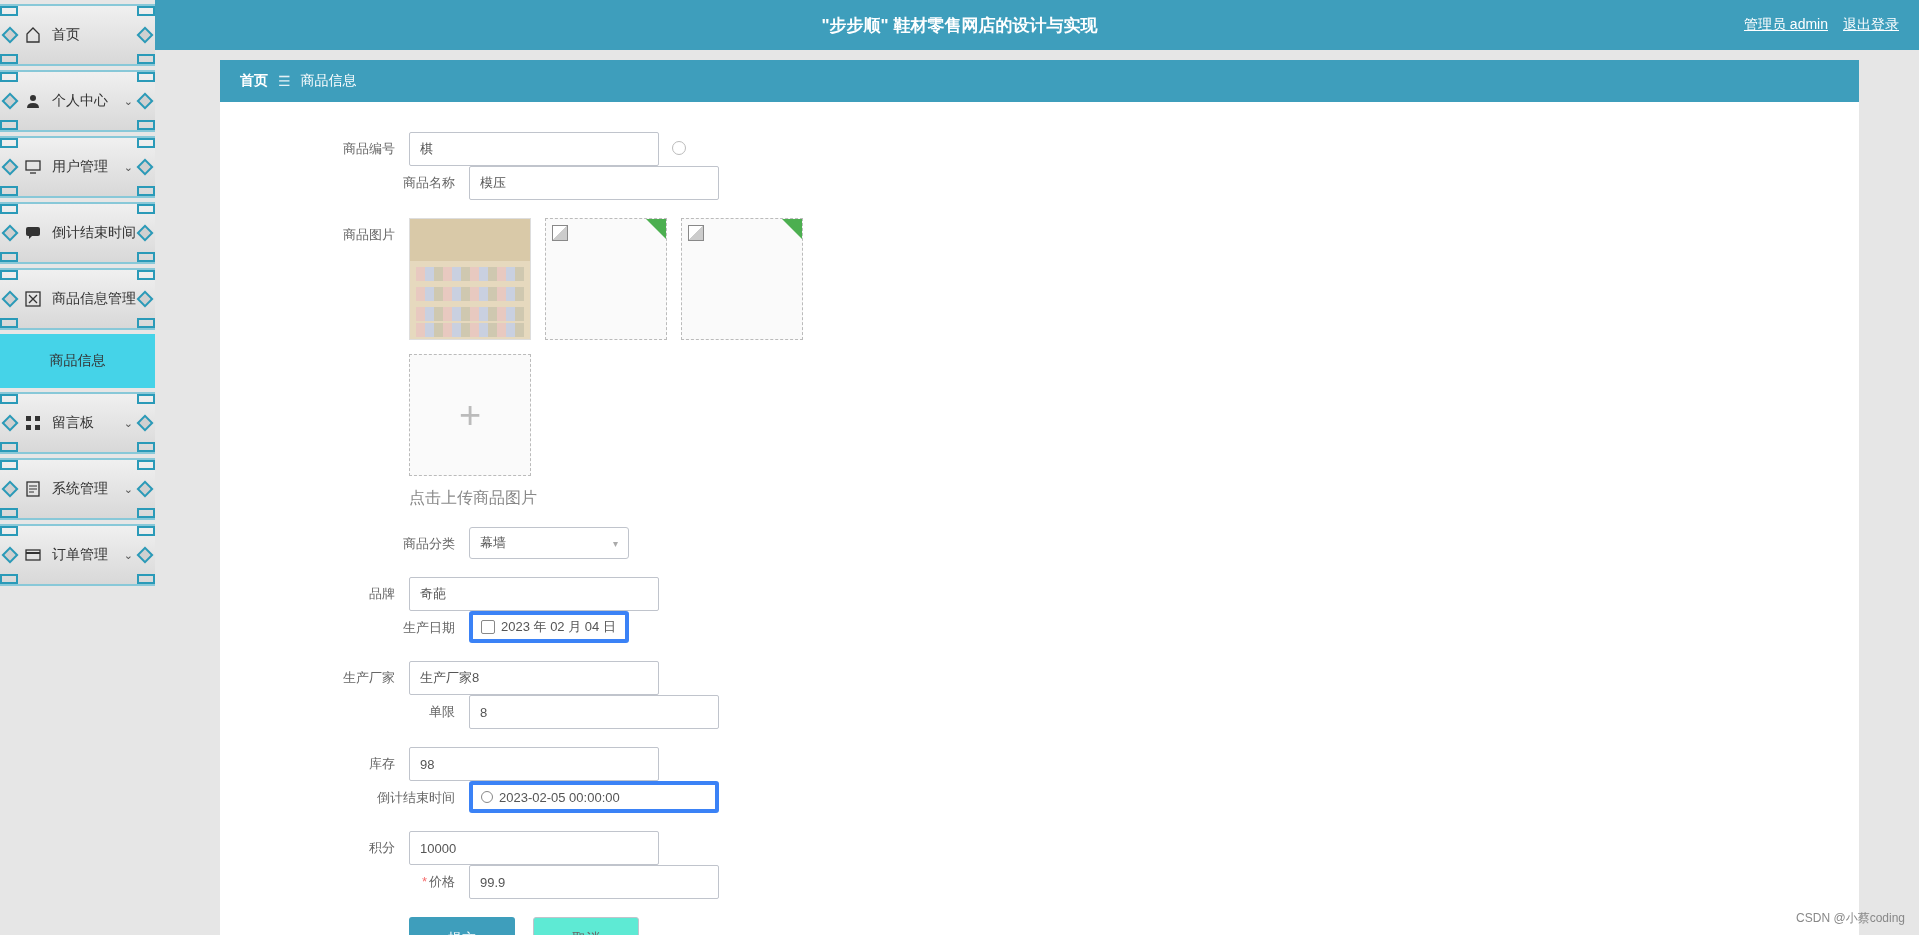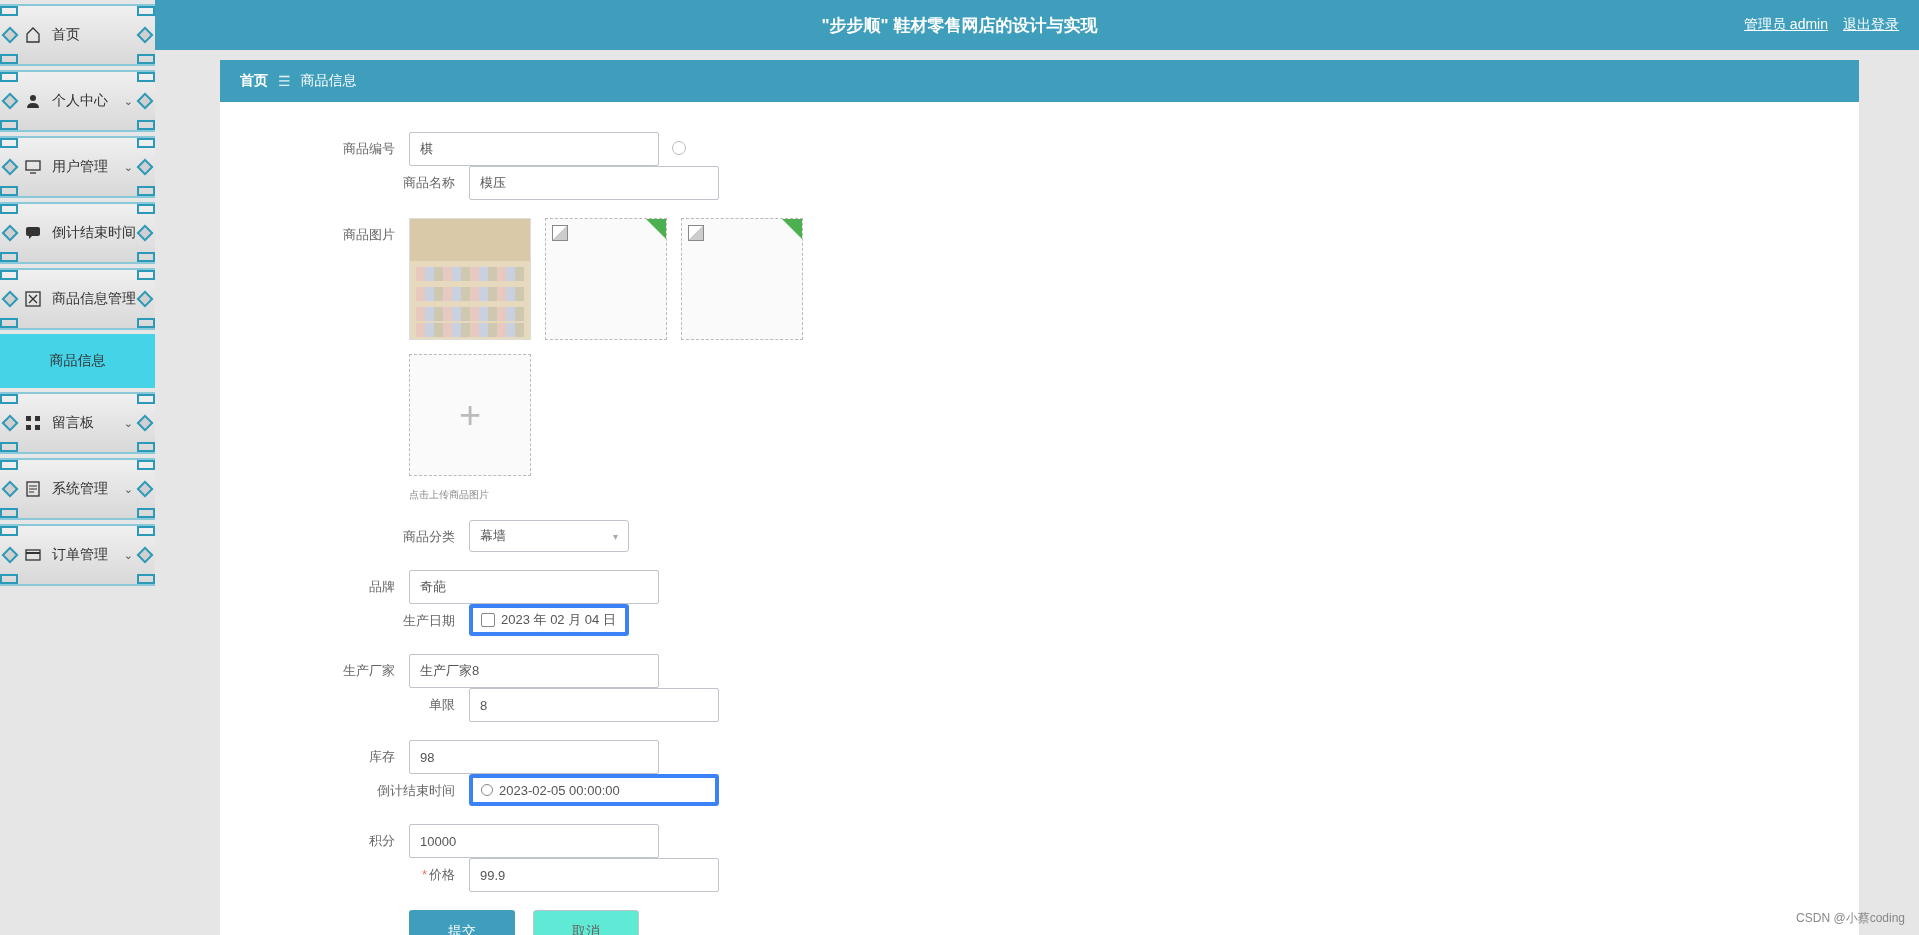"点击上传商品图片" .img-hint { font-size: 10px -> 16px }
